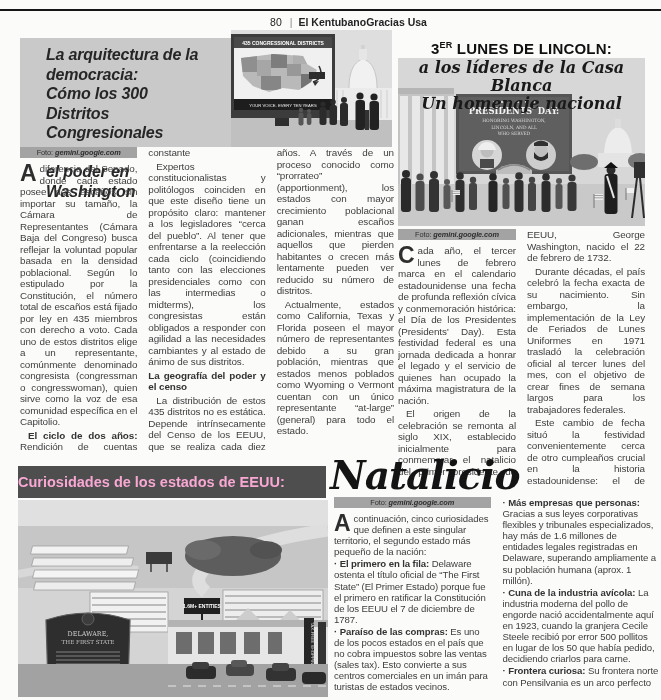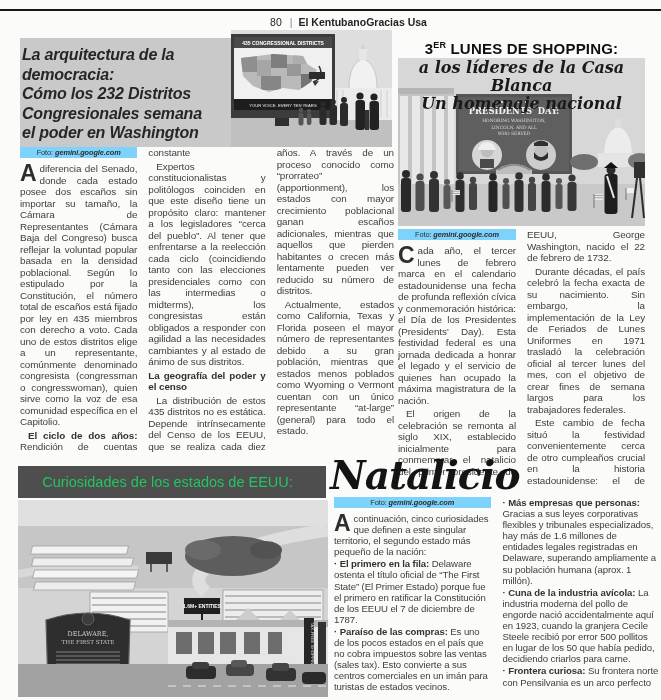"La arquitectura de la" .ltitle { padding: 7px 2px -> 7px 26px }
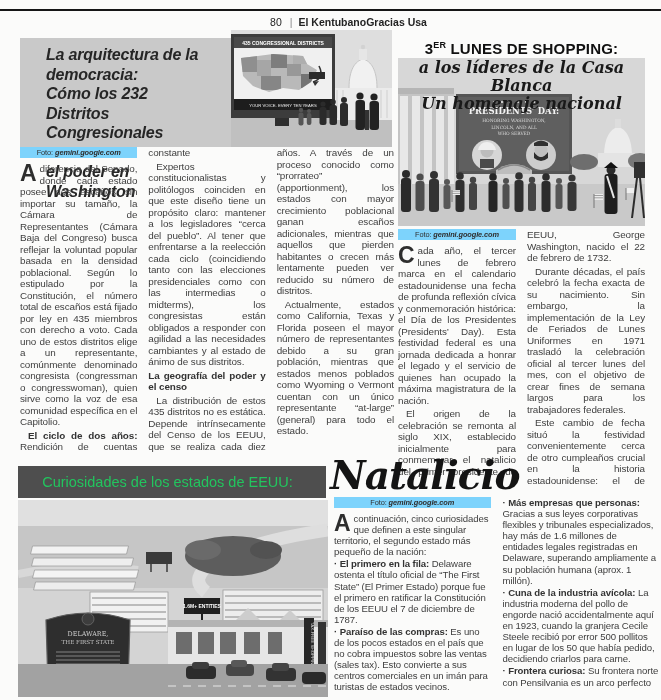"LUNES DE SHOPPING:" span { text: SHOPPING -> LINCOLN }
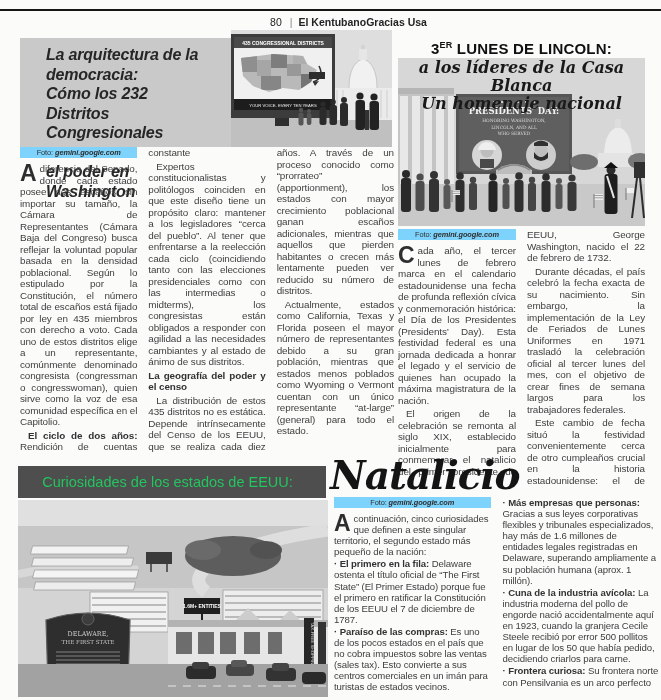"Cómo los 232 Distritos" div { text: 232 -> 300 }
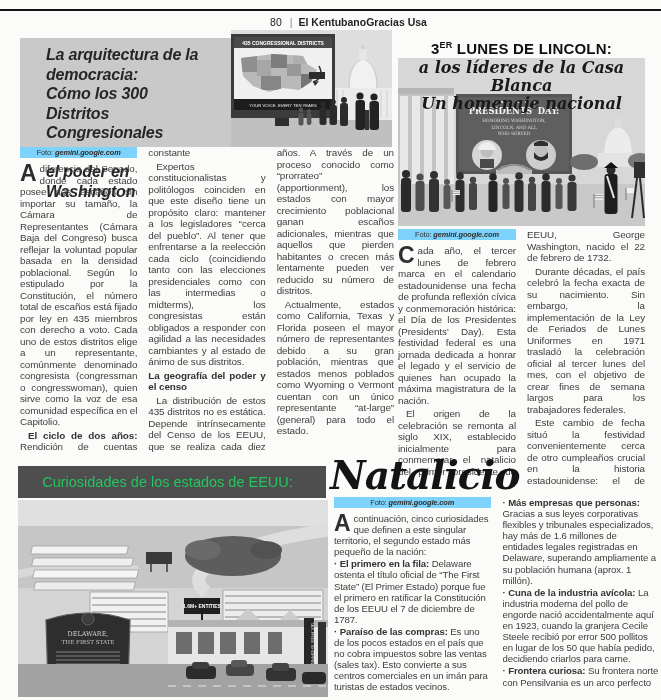"Foto: gemini.google.com" .credit { background: #7dd3fc -> #a3a3a3 }
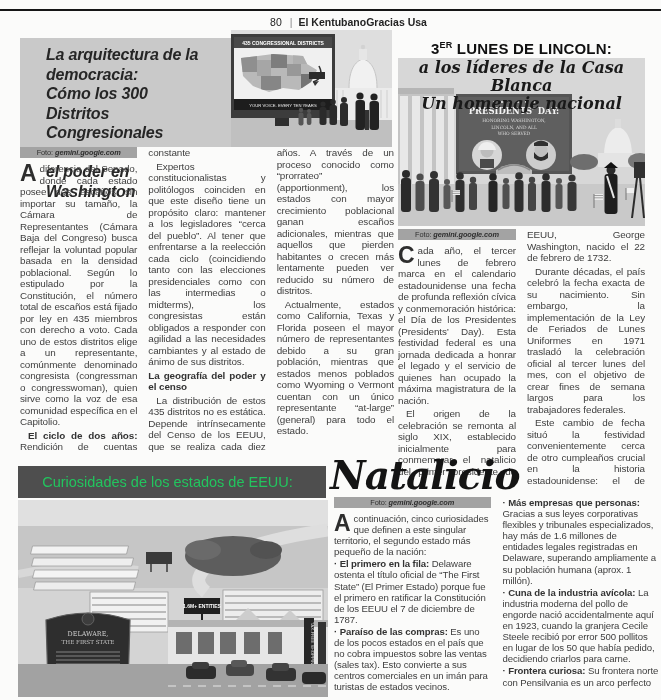"Curiosidades de los estados de" .curio-bar { color: #22c55e -> #f9a8d4; font-weight: 400 -> 700; text-align: center -> left }
